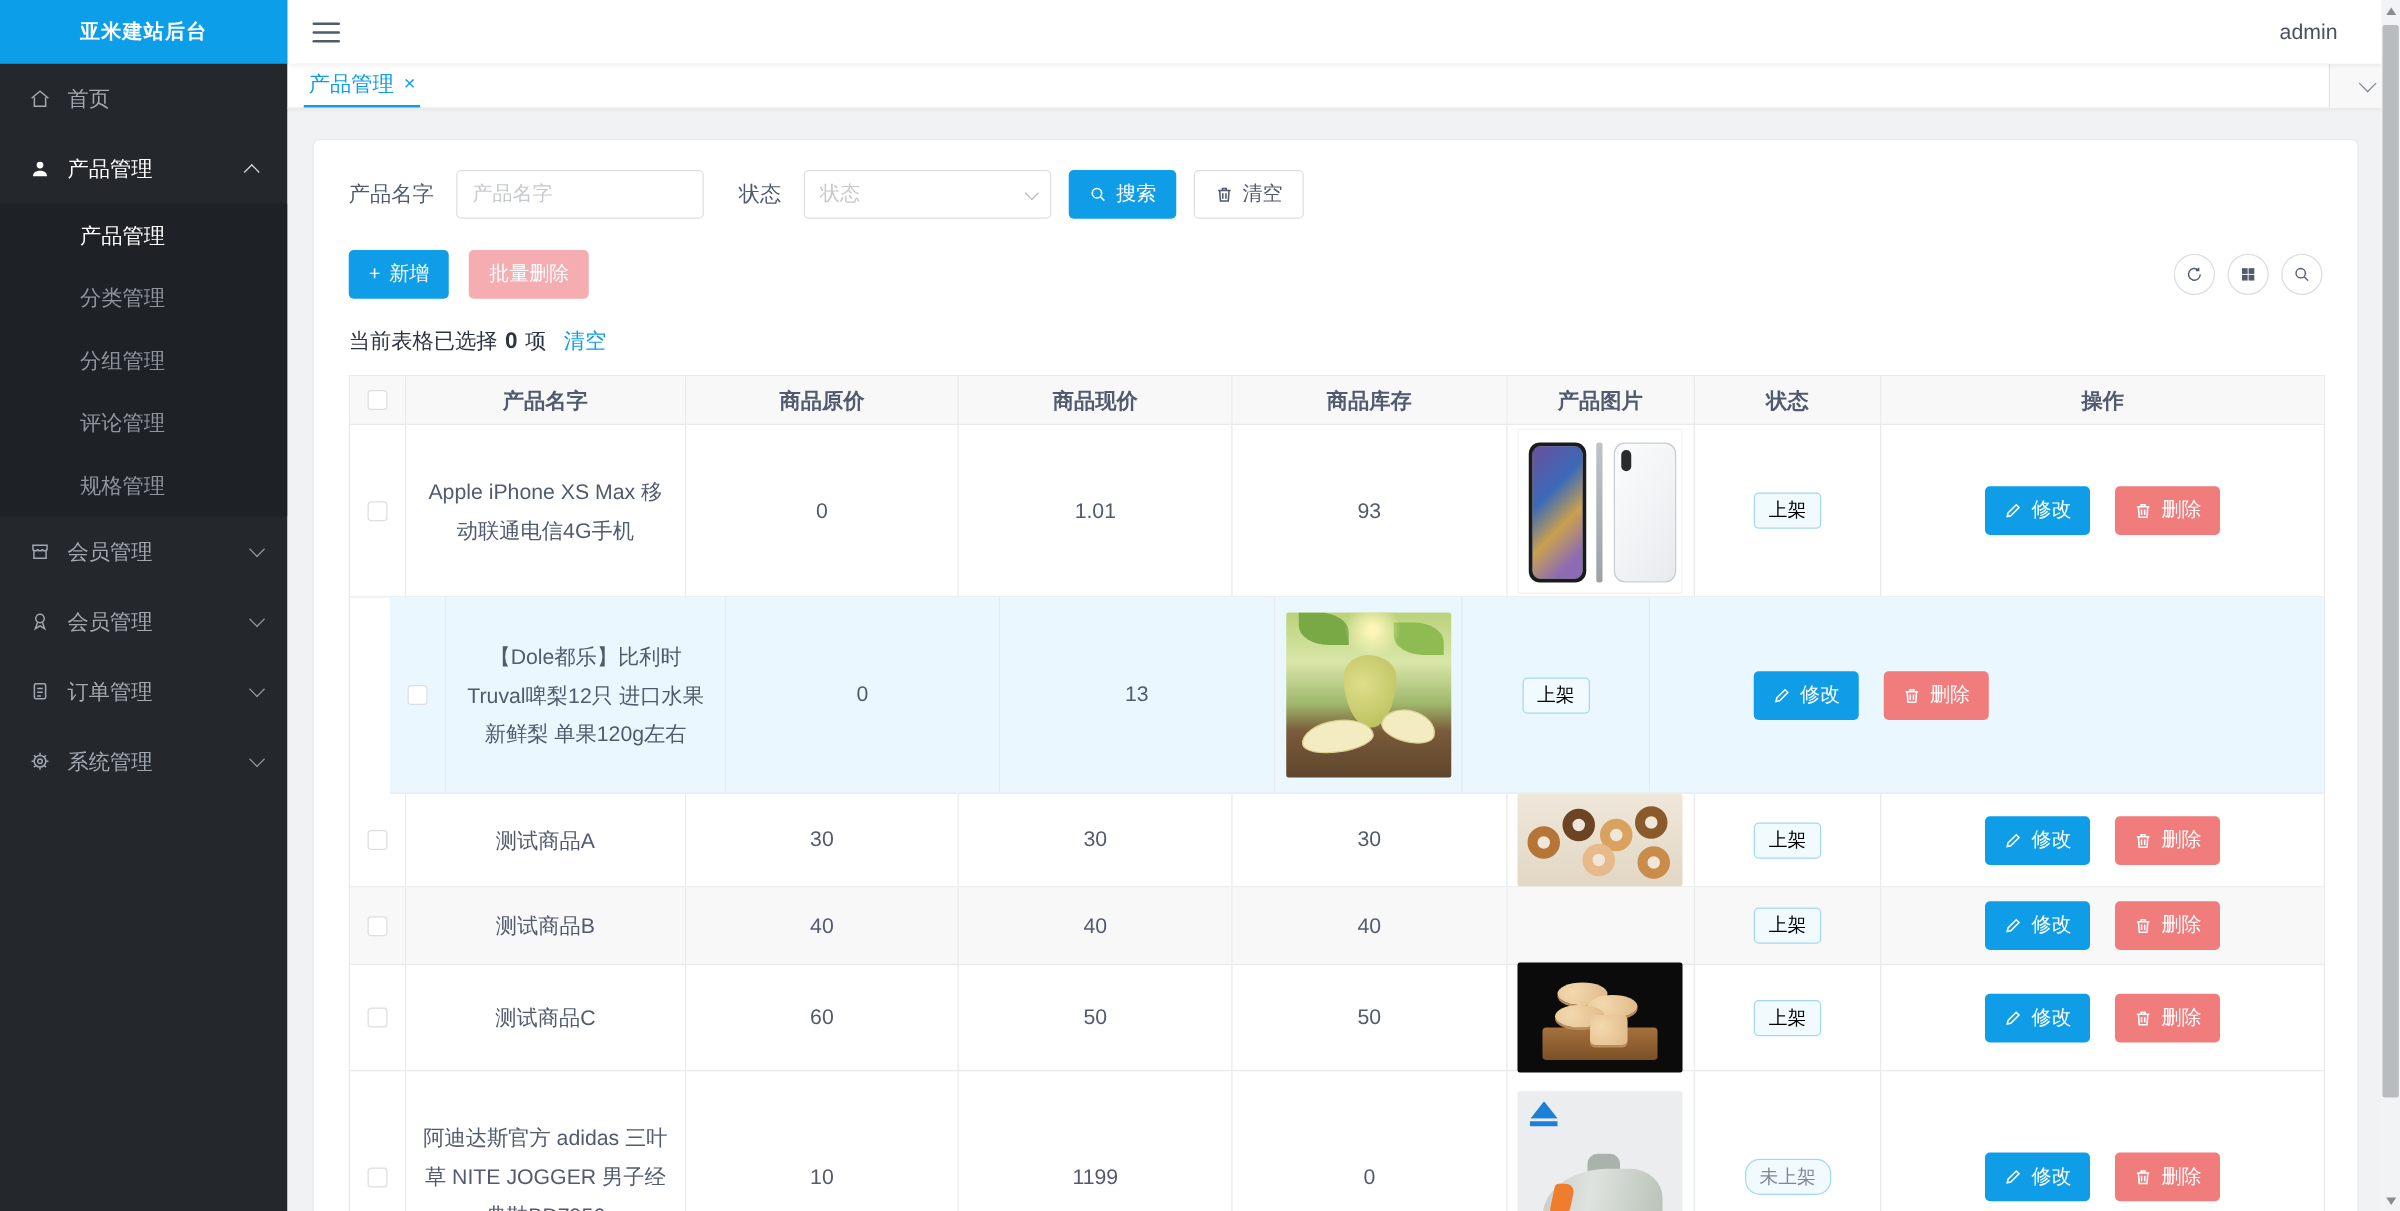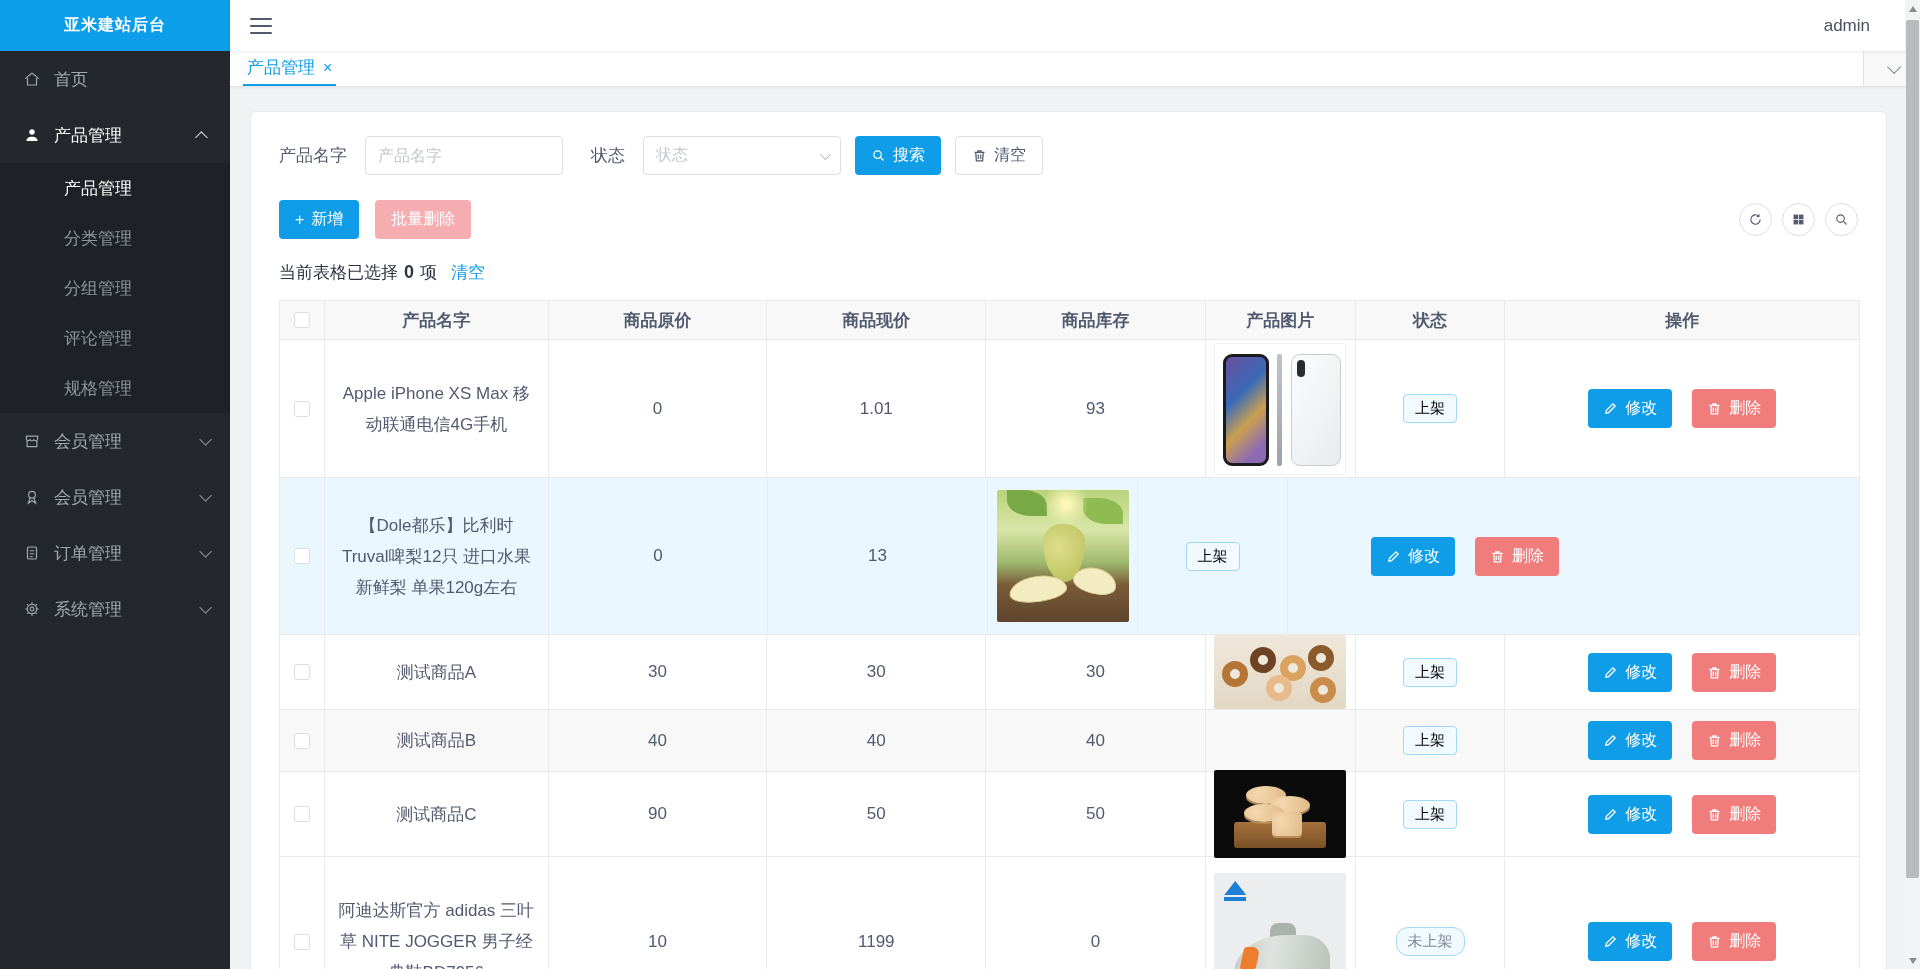"【Dole都乐】比利时Truval啤梨12只 进口水果新鲜梨 单果120g左右" .rh2 { margin-left: none -> 32px }
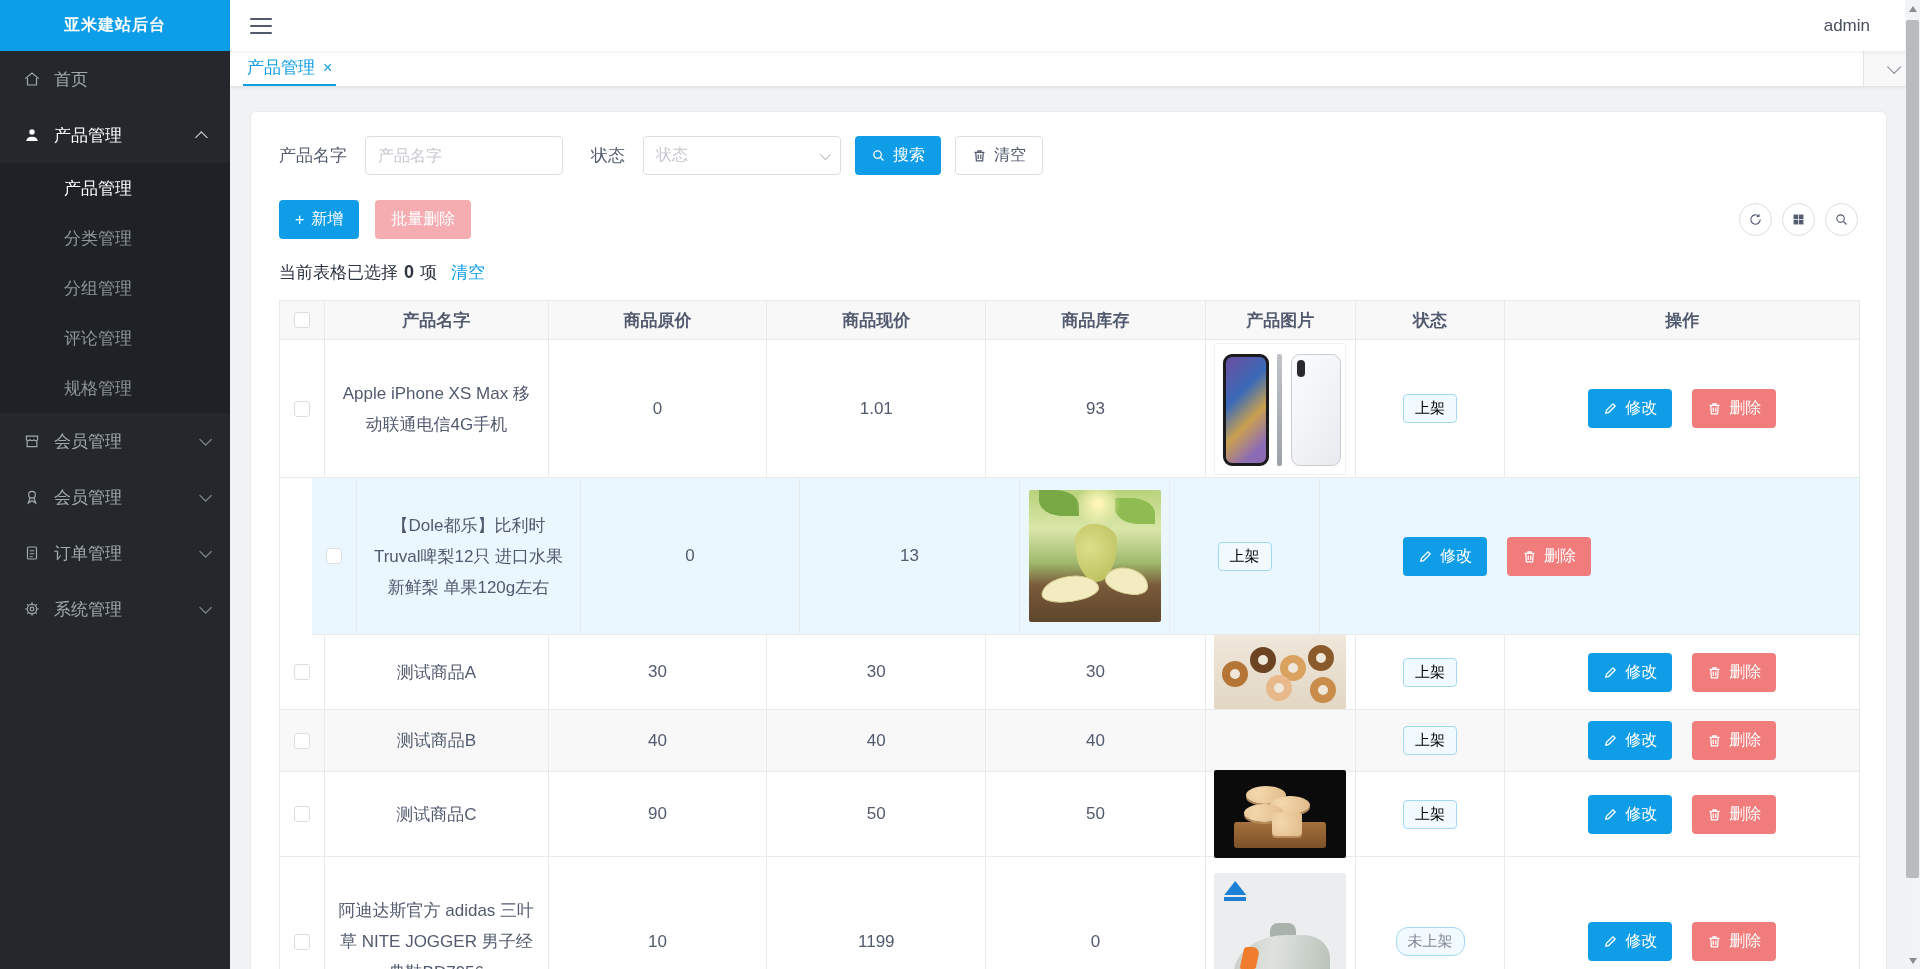"90" div.cell { text: 90 -> 60 }
